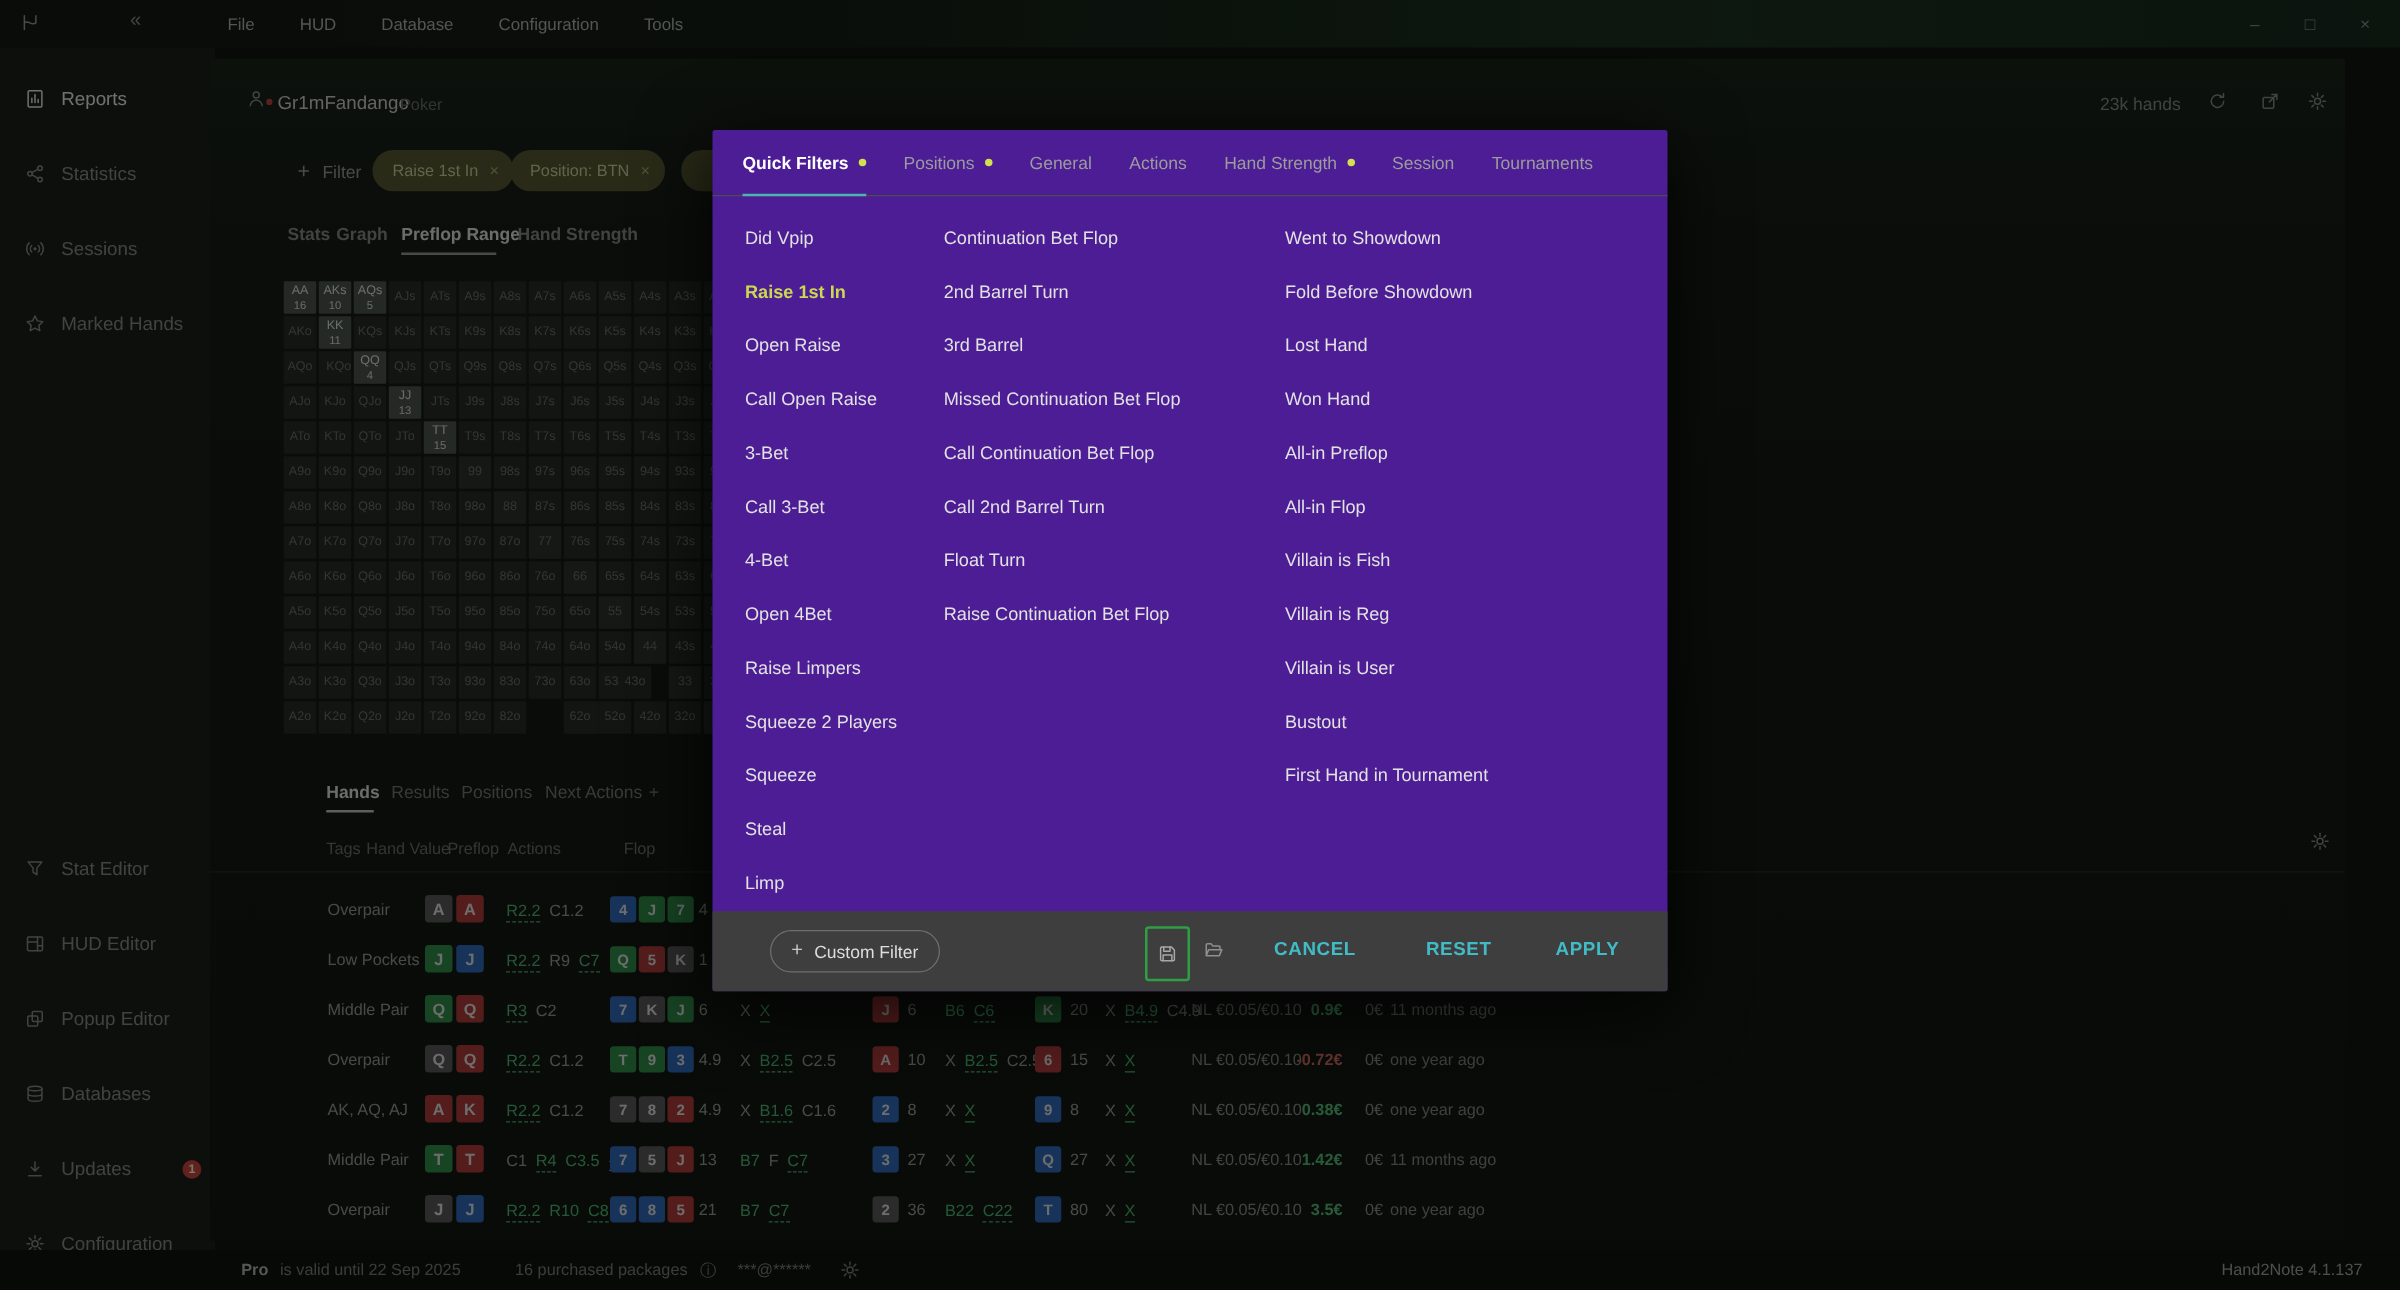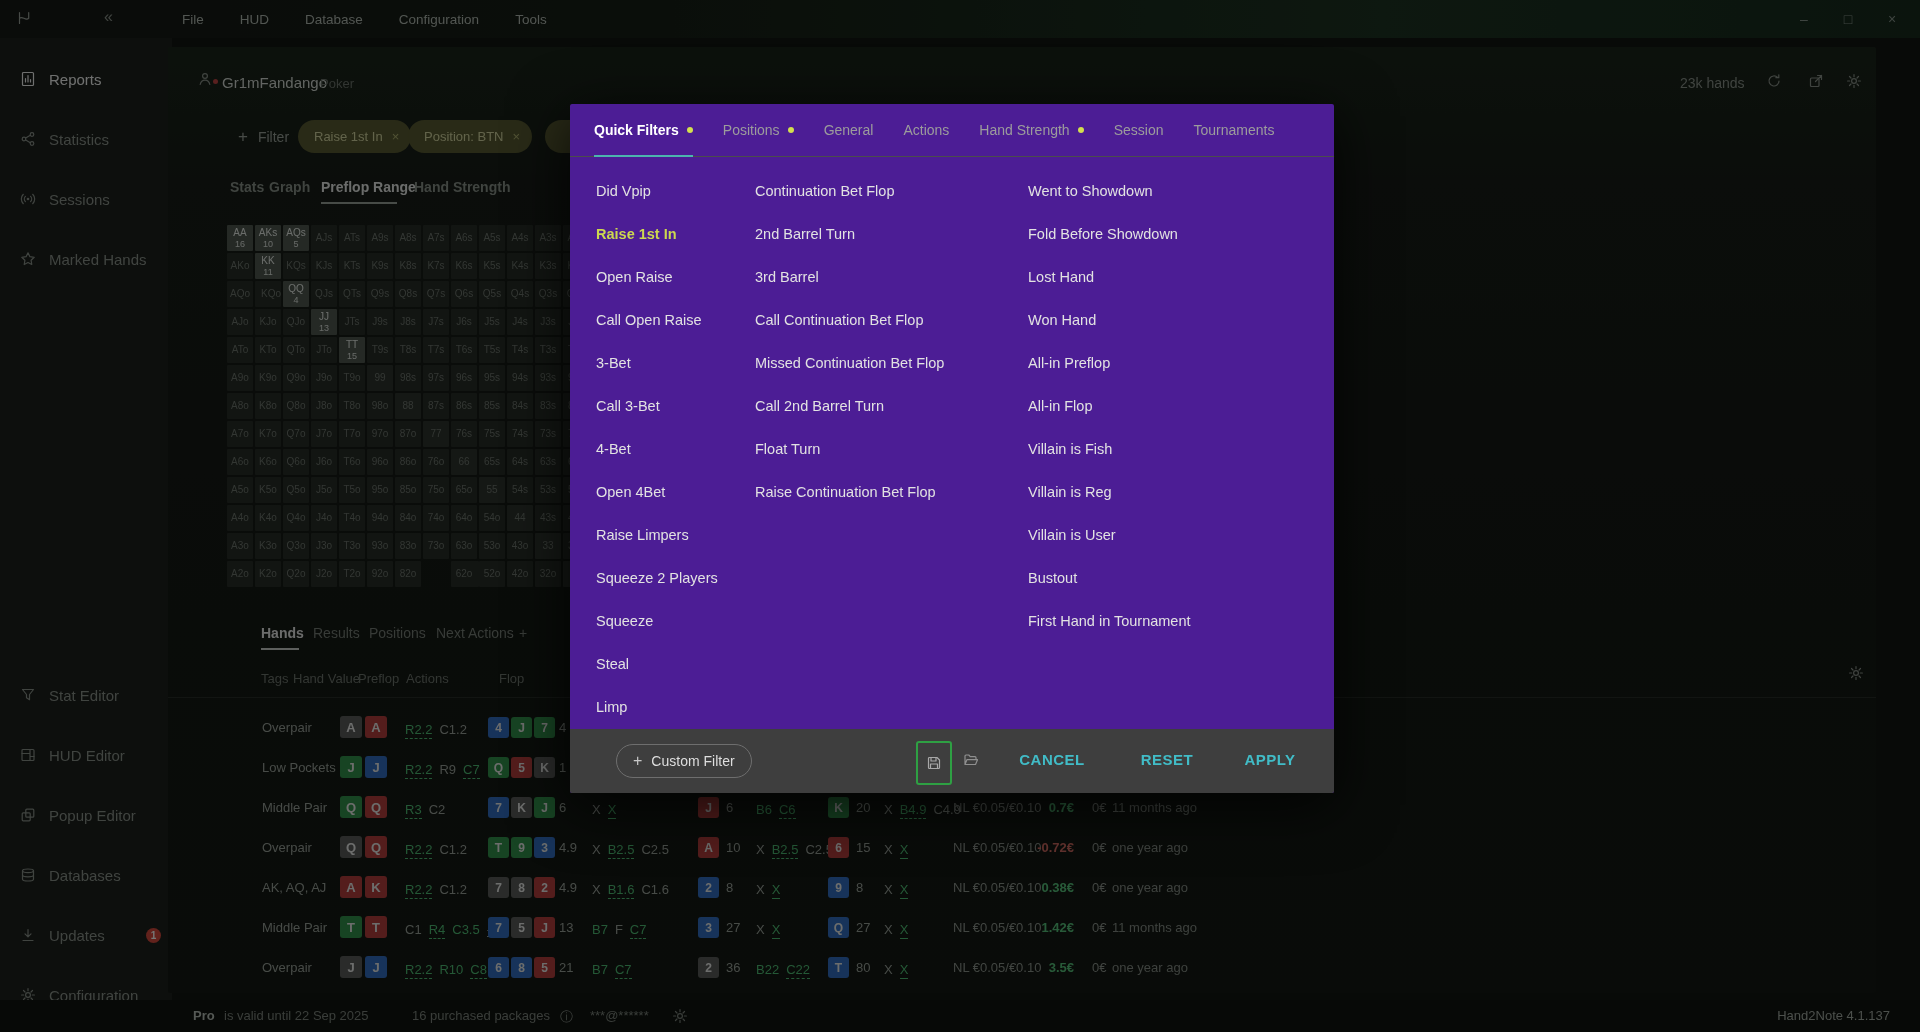"Call Continuation Bet Flop" div.fitem { order: before "Missed Continuation Bet Flop" -> after "Missed Continuation Bet Flop" }
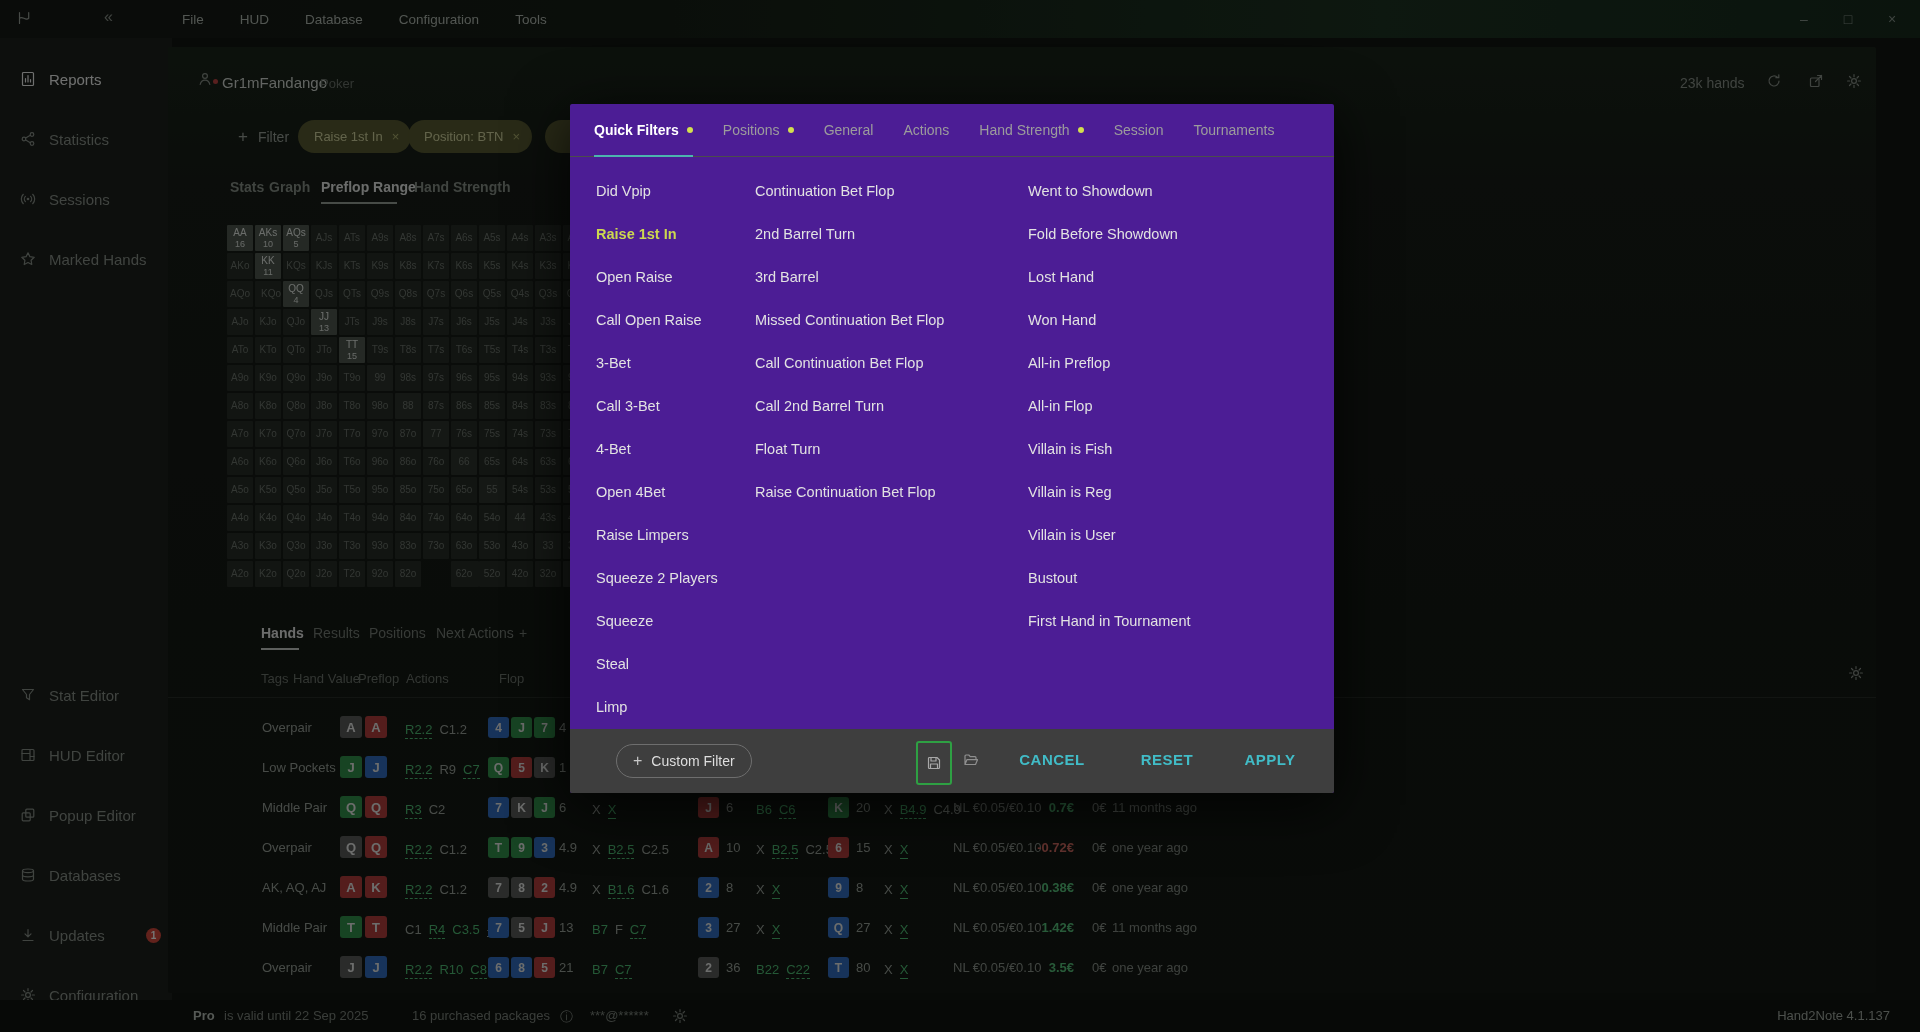"43o" div.mcell { left: 280px -> 268px }
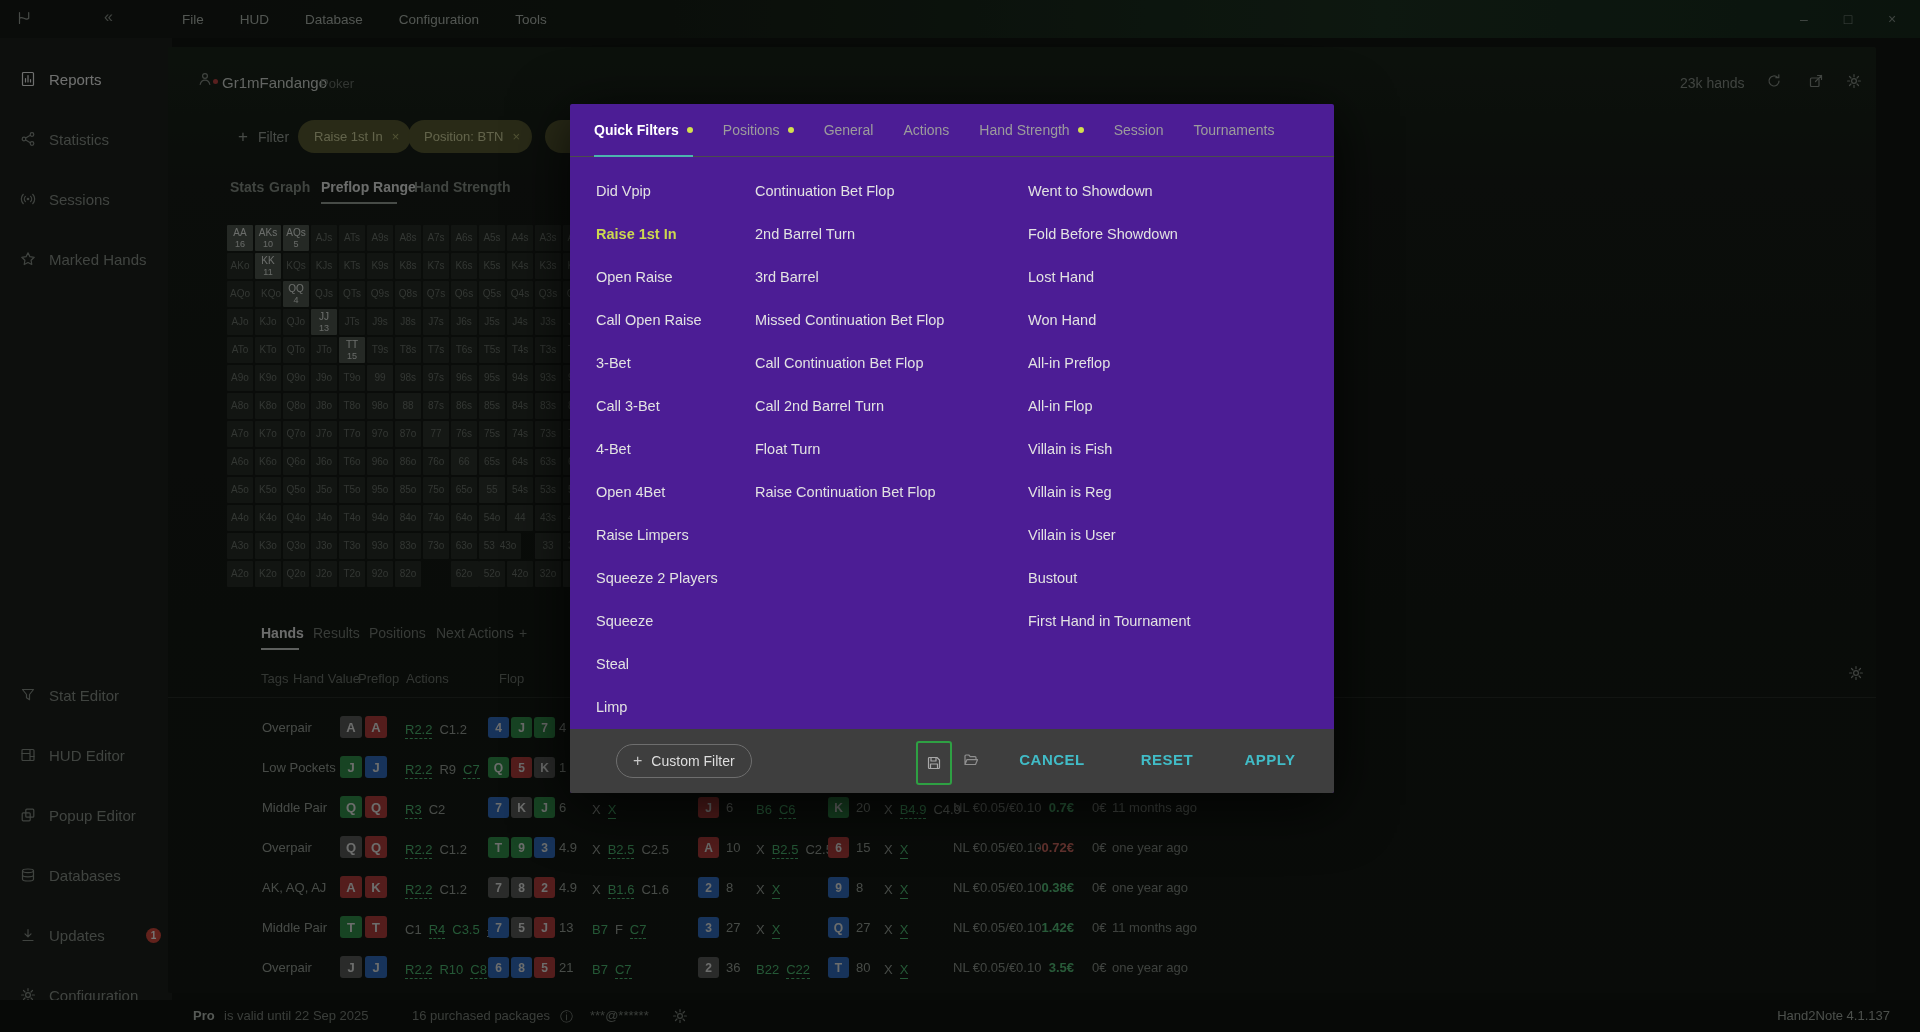"0.7€" span.profit { text: 0.7€ -> 0.9€ }
